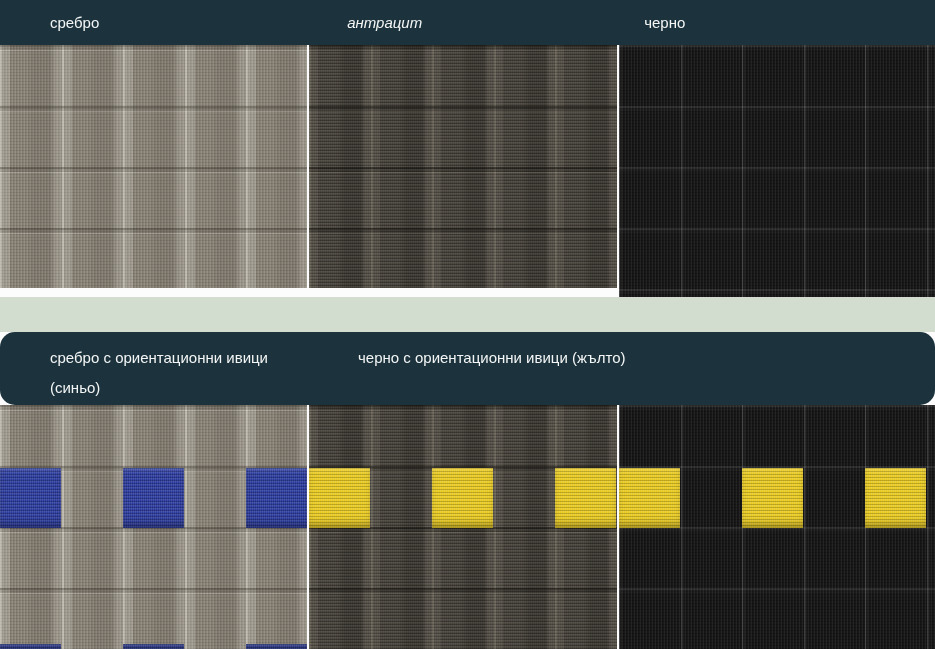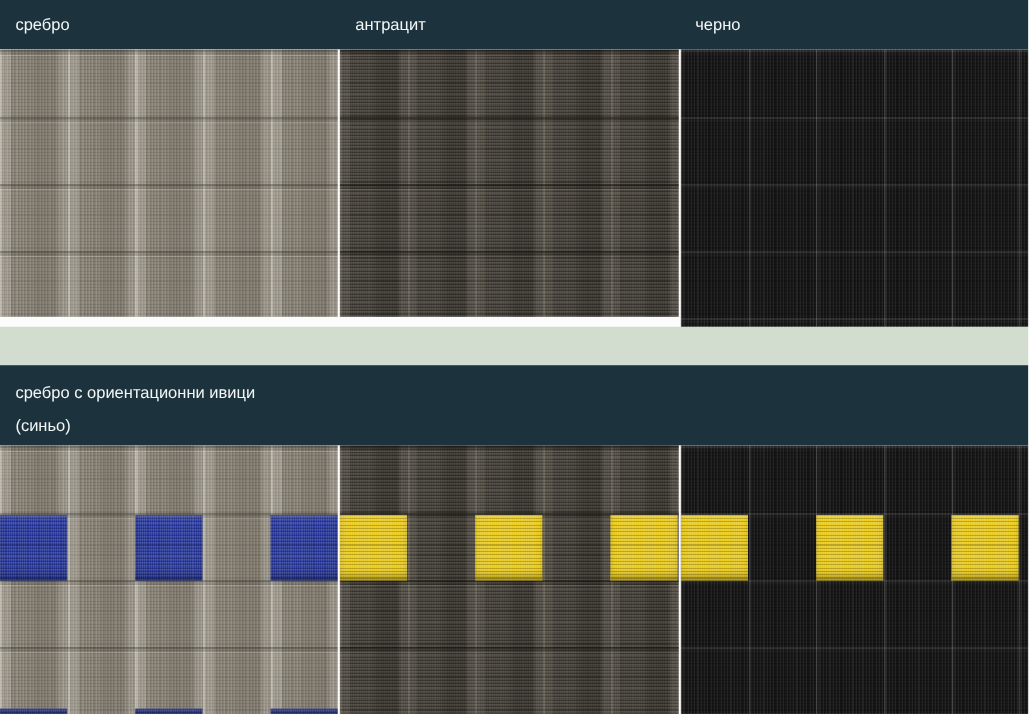"сребро" .cell.c1 { margin-left: none -> 36px }
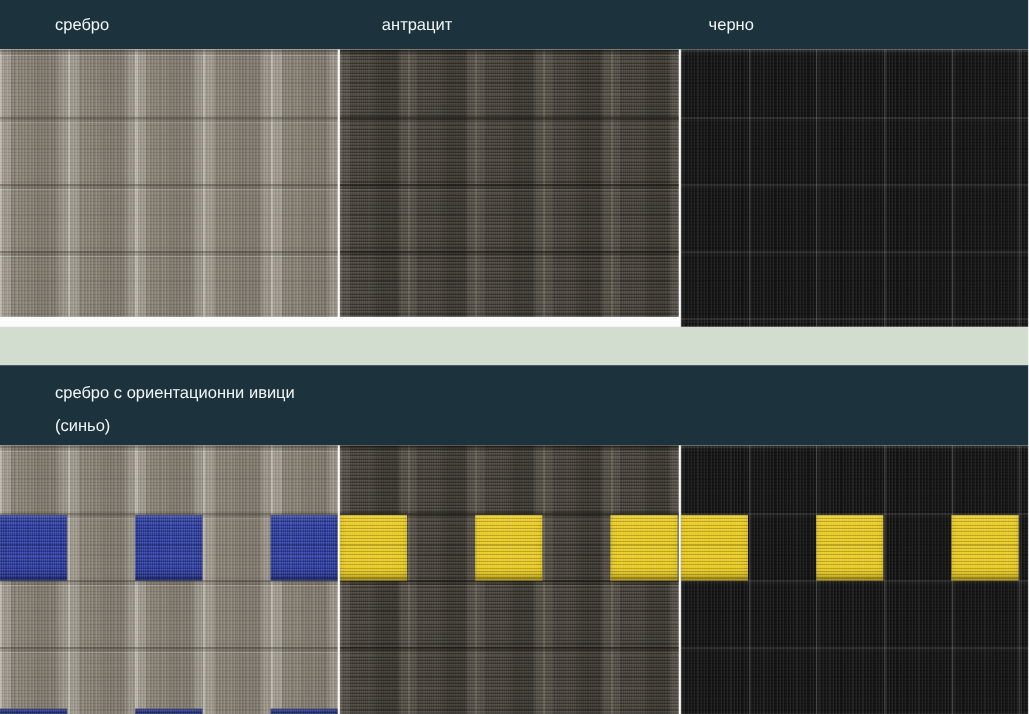"антрацит" .cell.c2 { font-style: none -> italic }
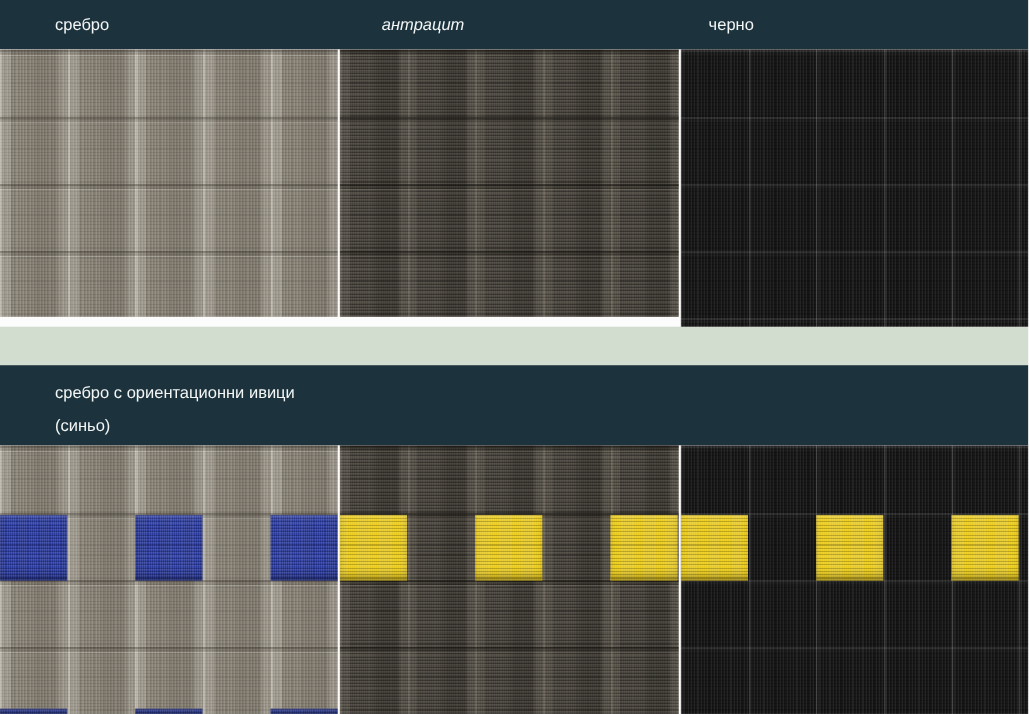"сребро с ориентационни ивици (синьо)" .bar2 { border-radius: none -> 15px }
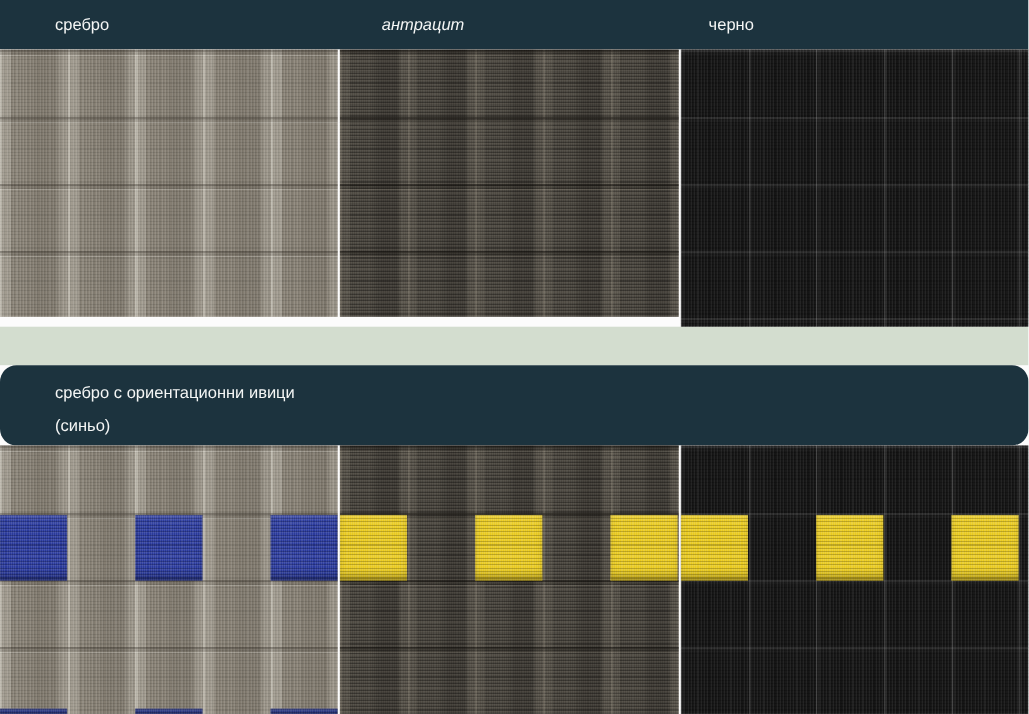"черно с ориентационни ивици (жълто)" div.cell { html: none -> <div> <span>черно с ориентационни ивици (жълто)</span> </div> }
